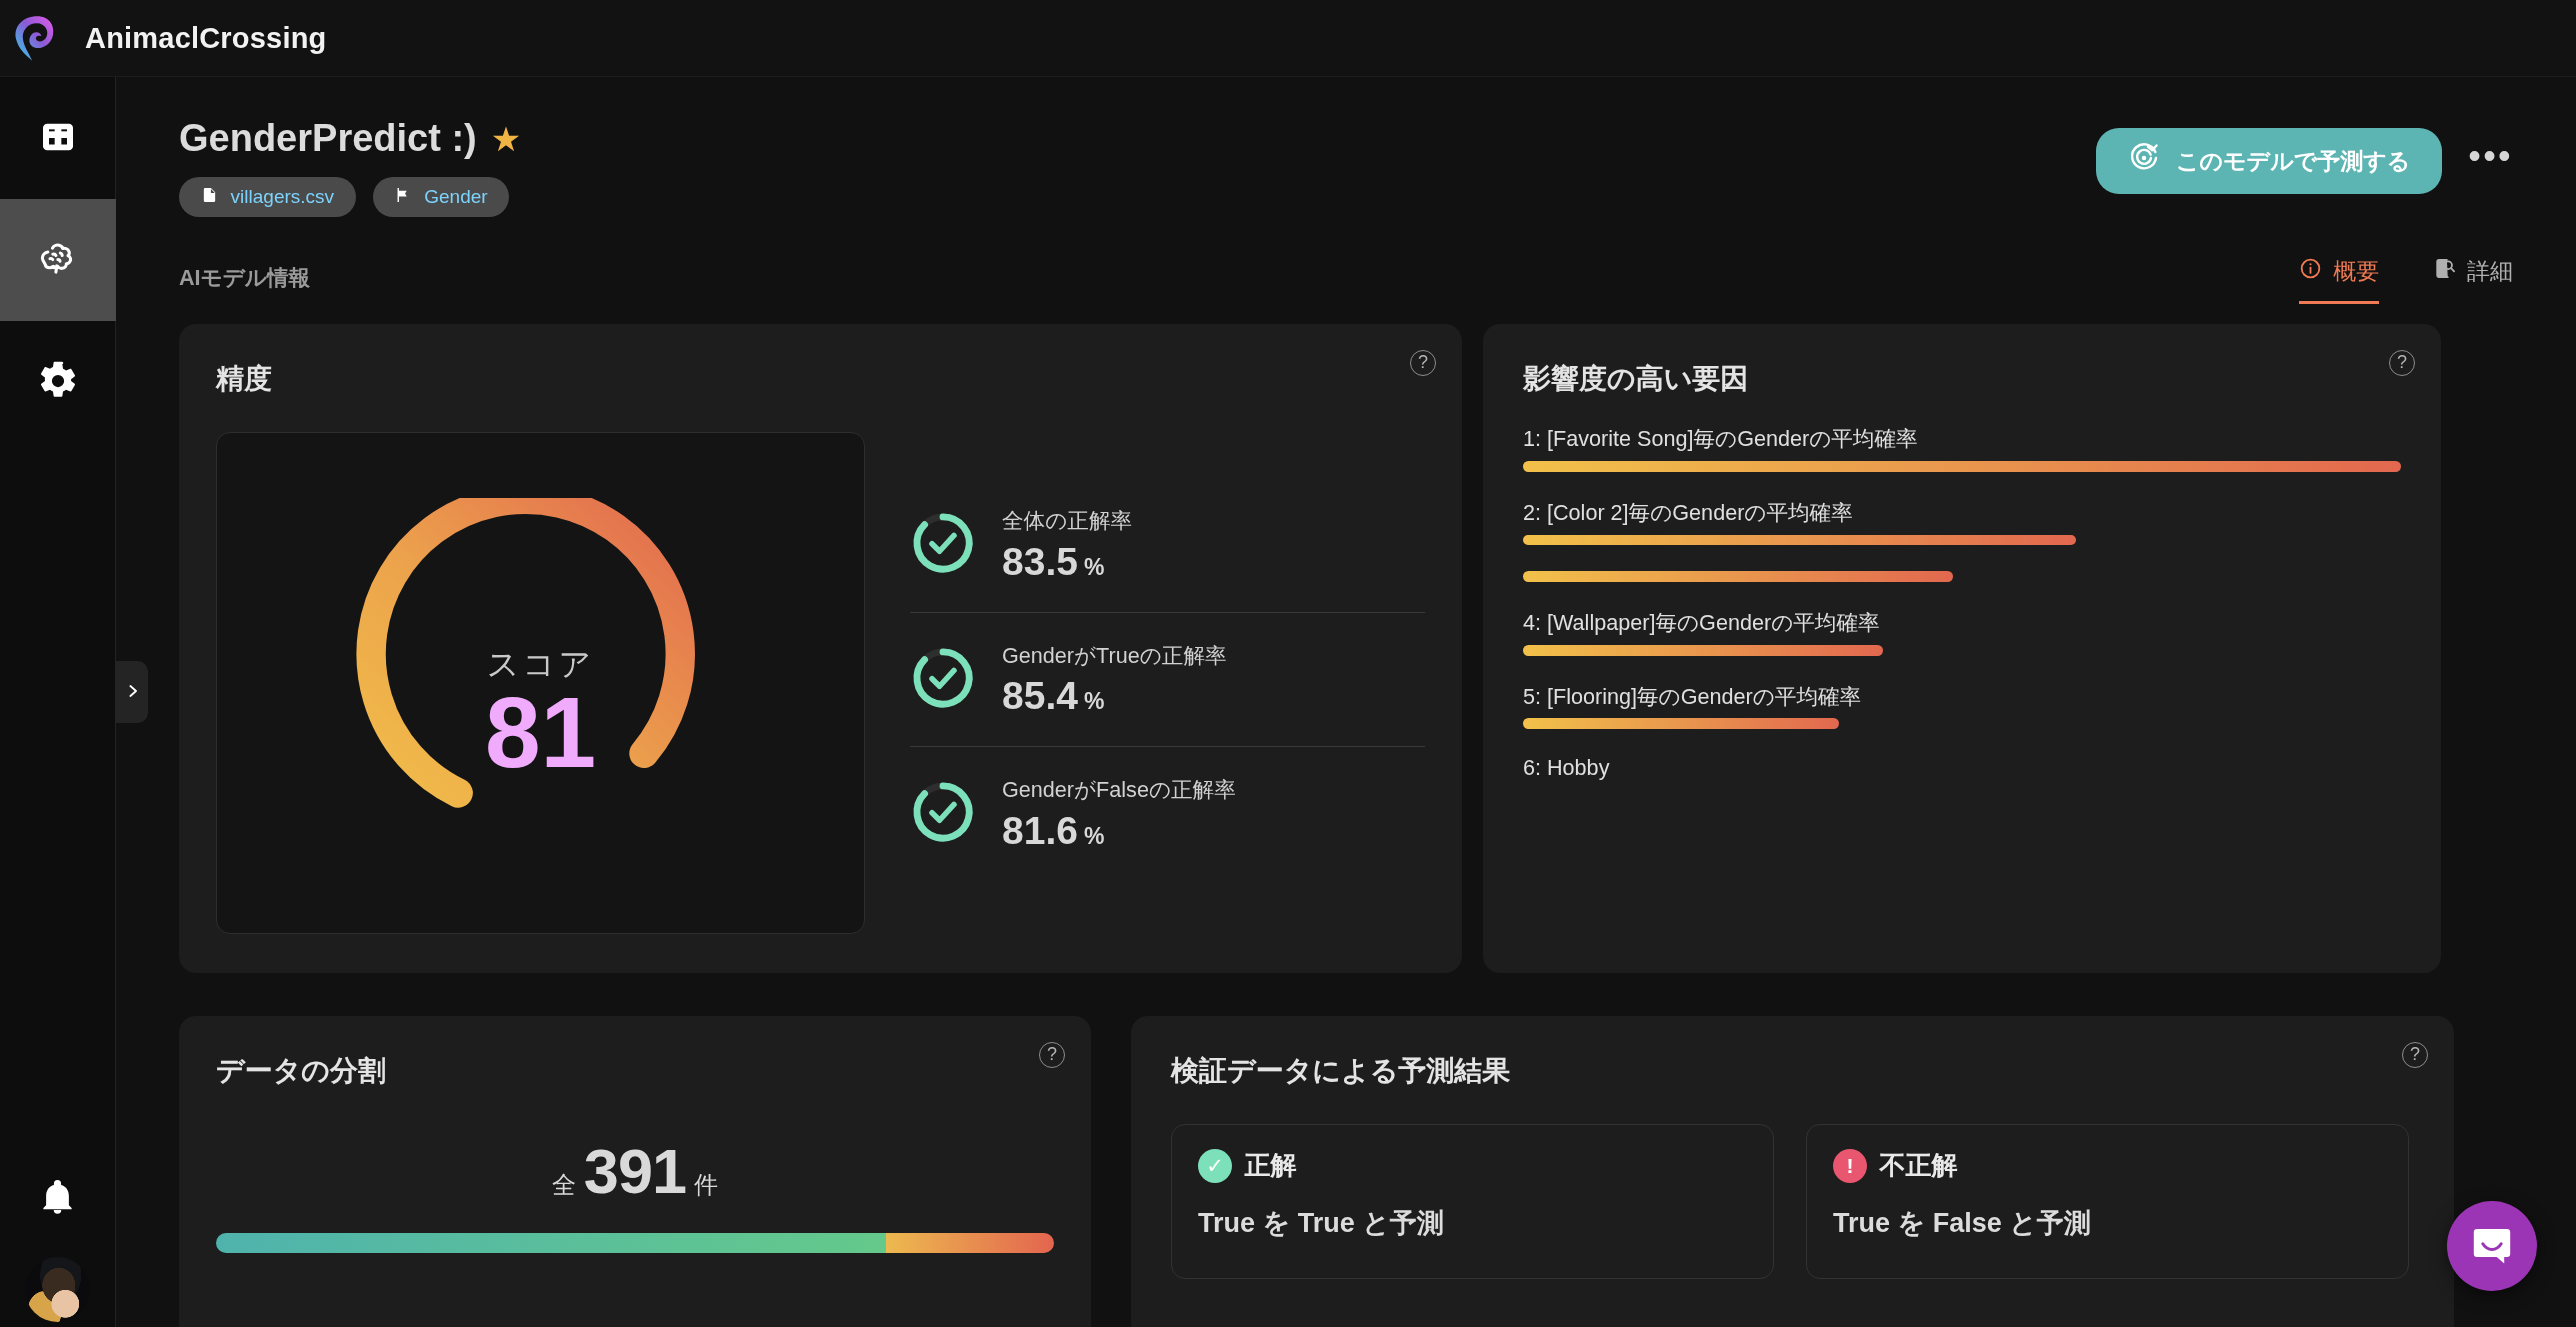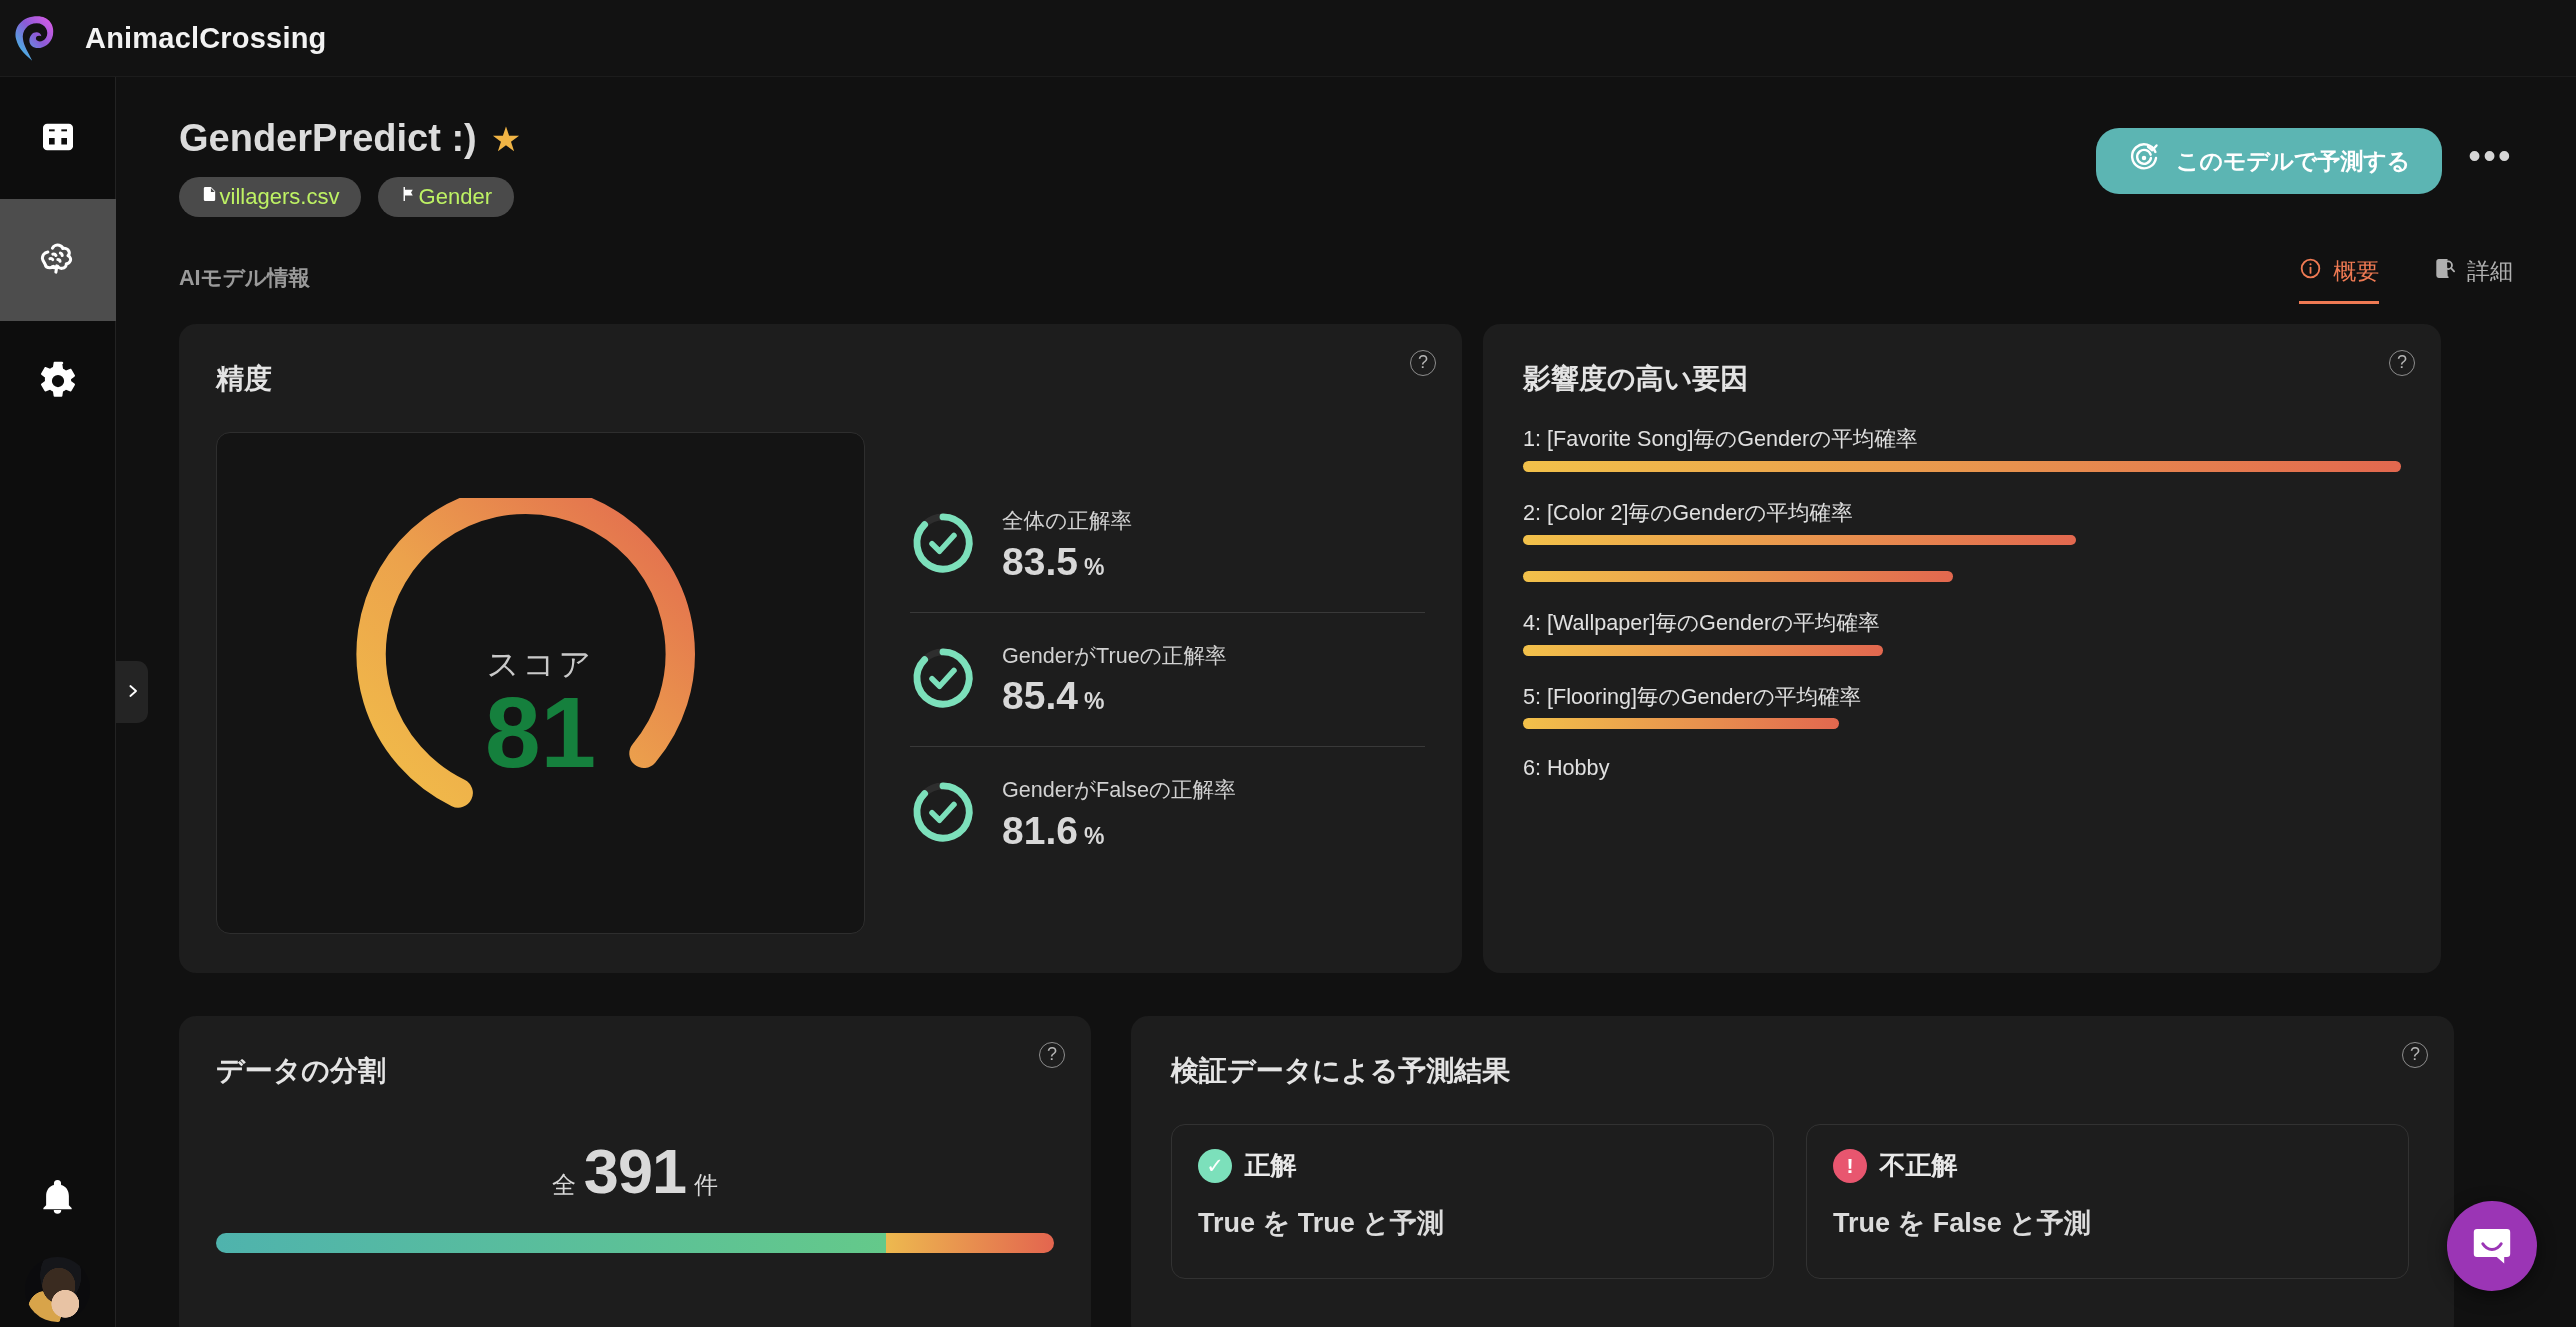"villagers.csv" .chip { color: #bef264 -> #7dd3fc; font-size: 22px -> 19px; gap: 2px -> 13px }
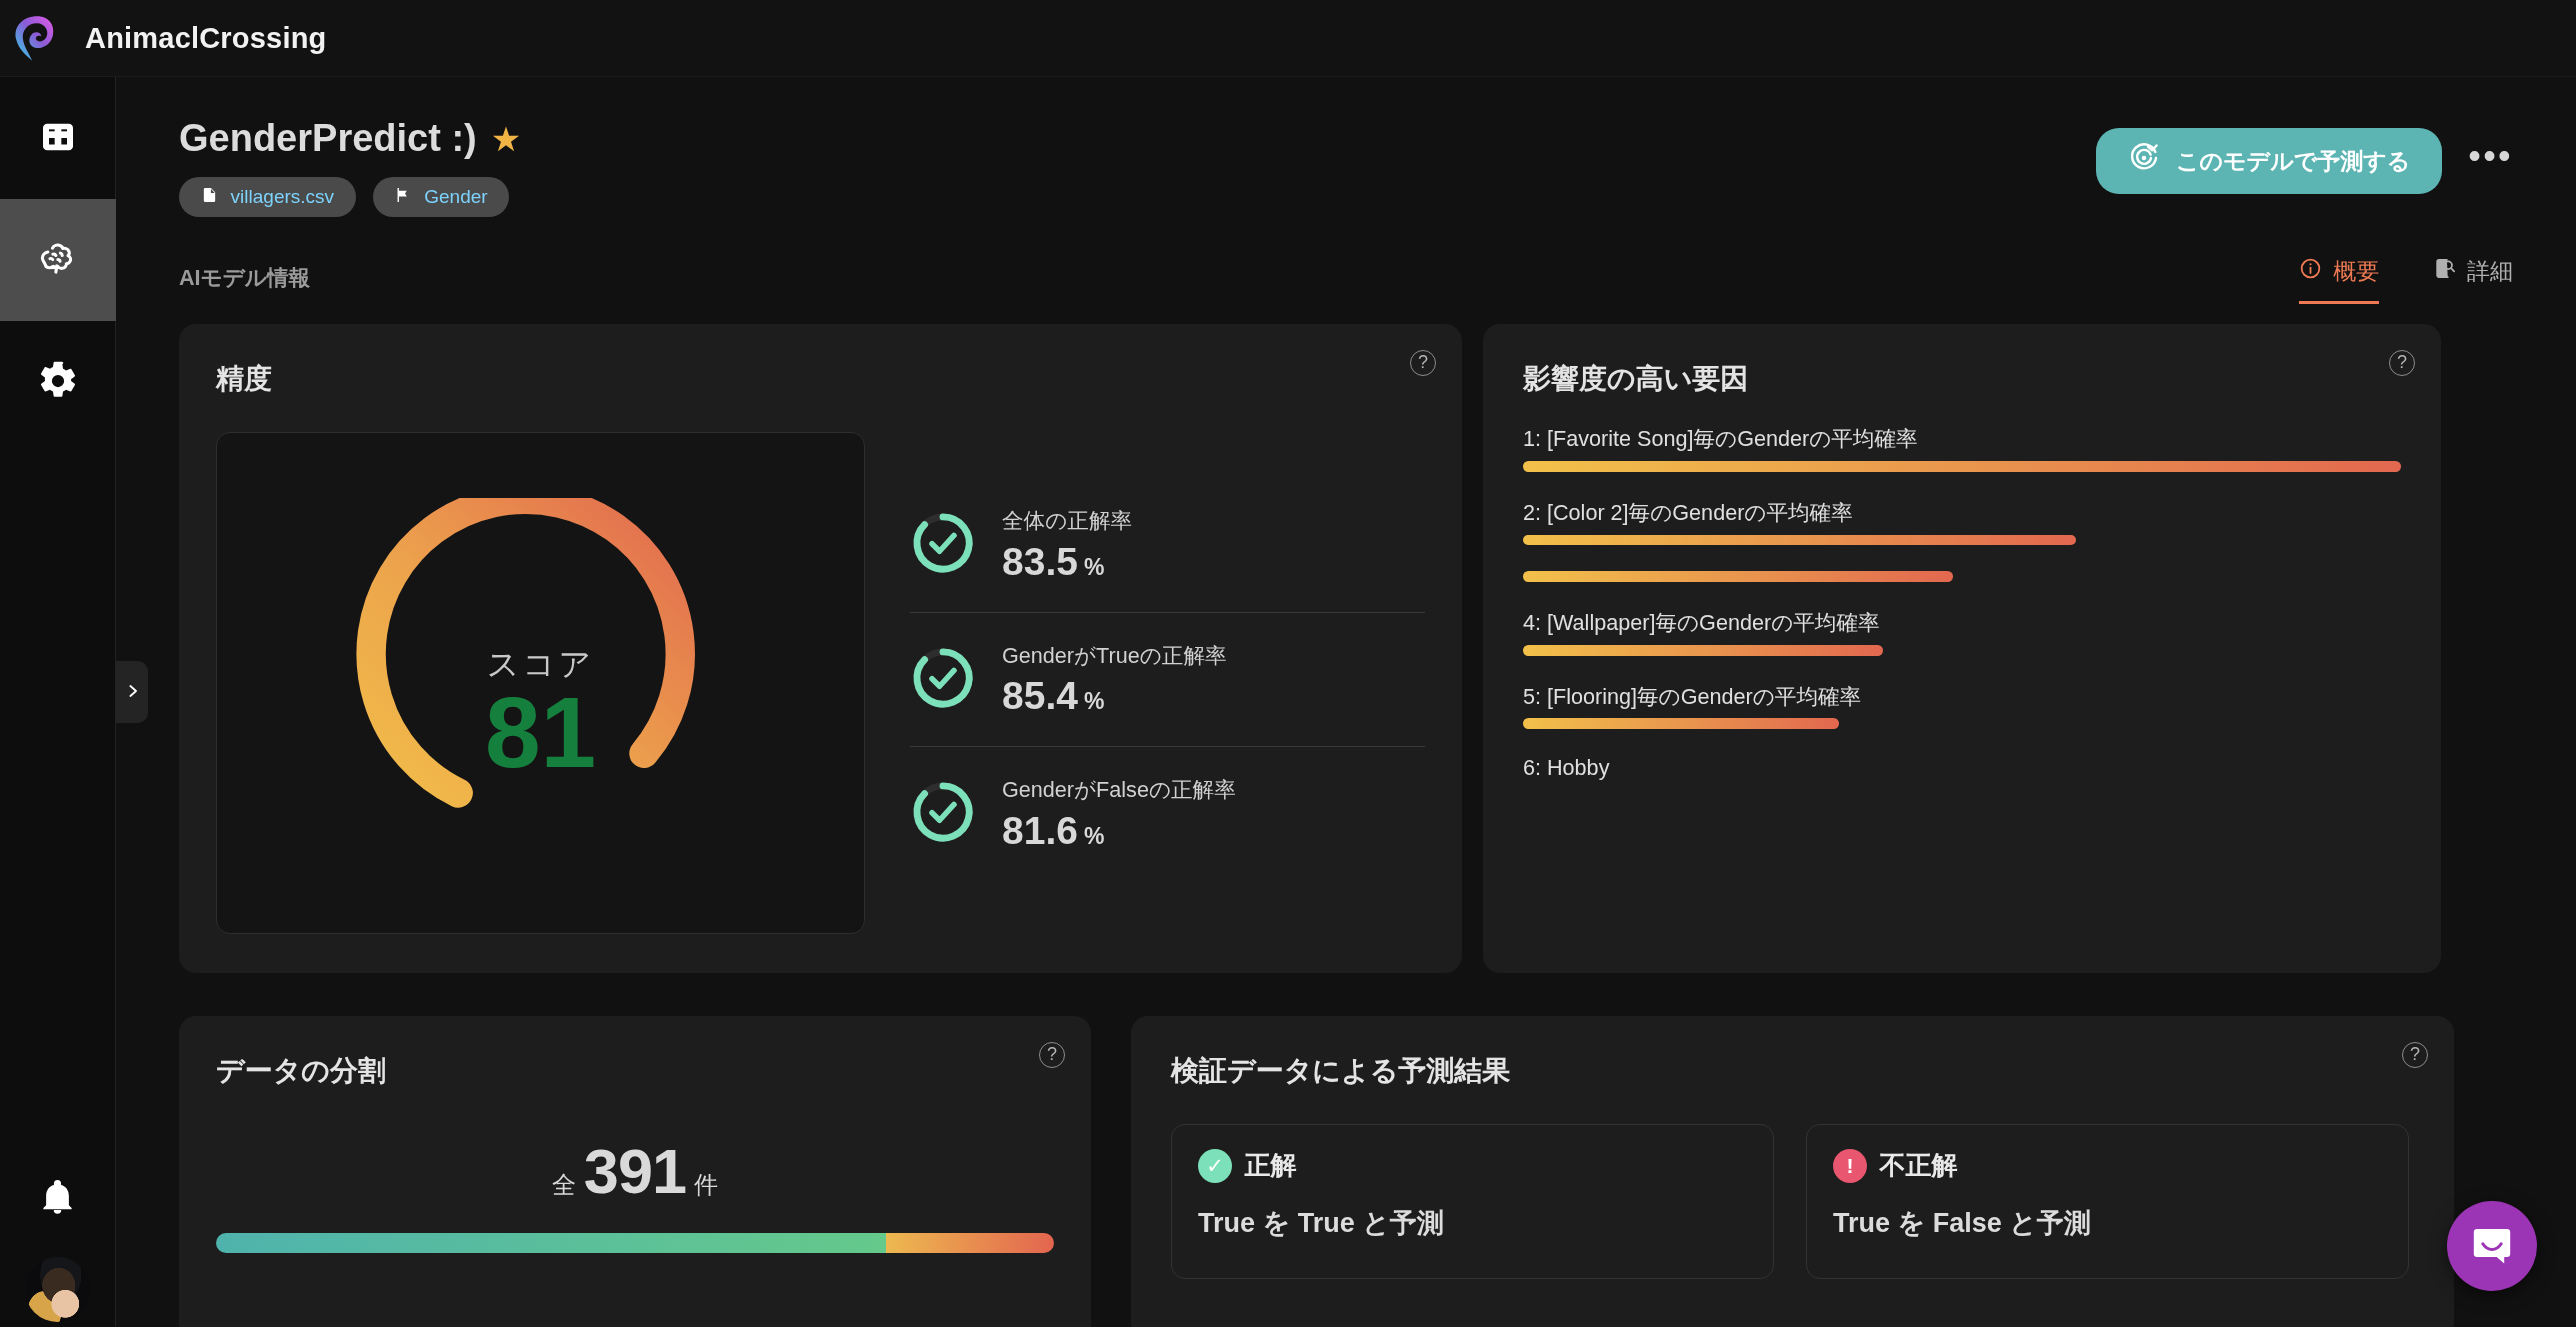"81" .gauge-value { color: #15803d -> #f0abfc }
